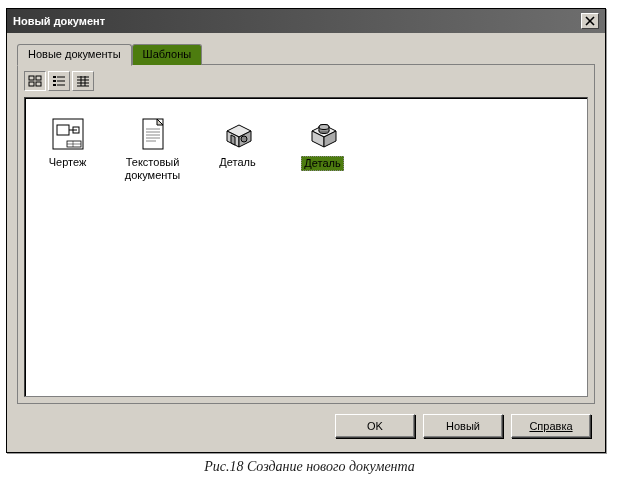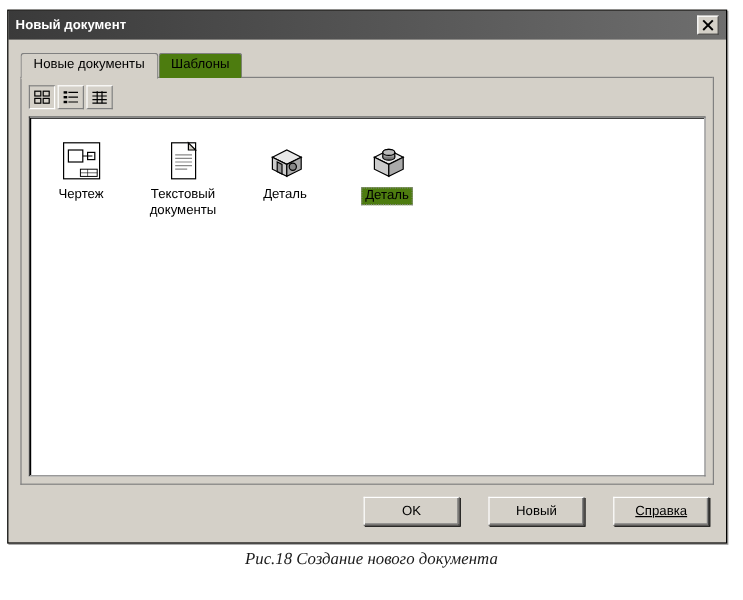"OK" .button-row { gap: 24px -> 8px }
